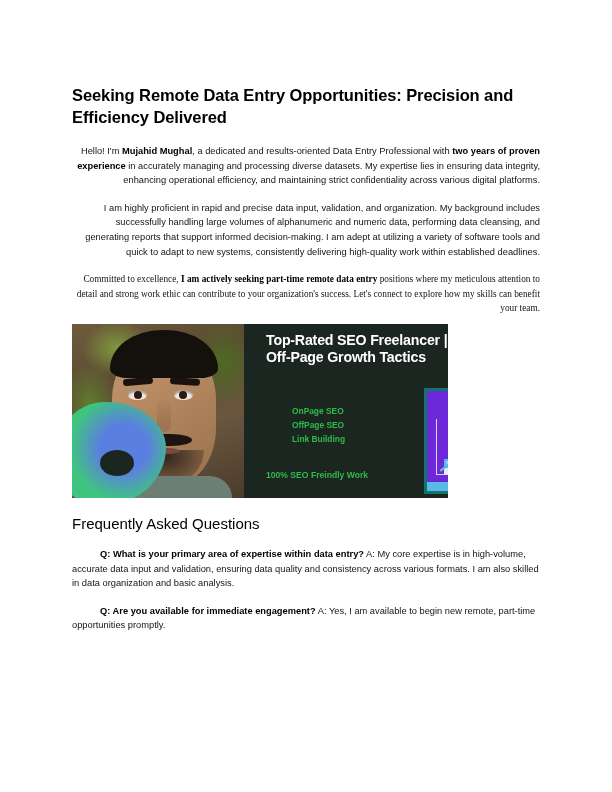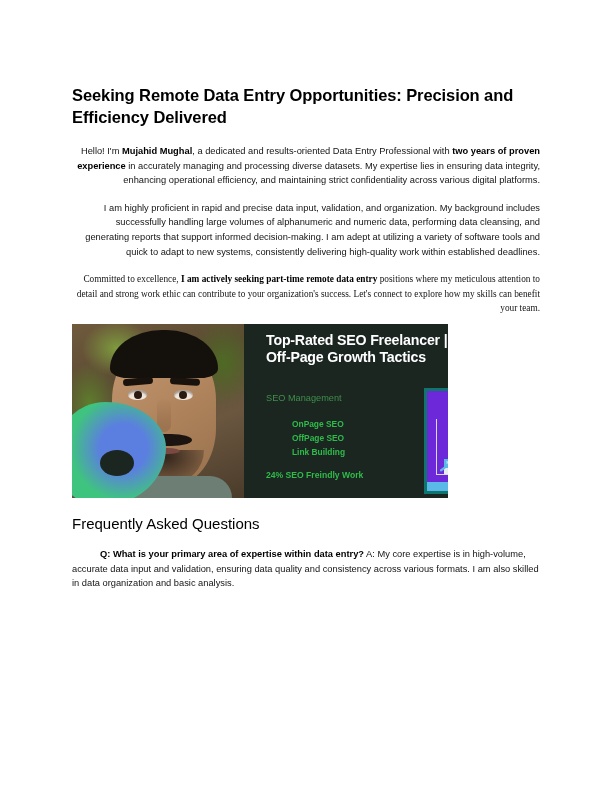"SEO Management" div.lead { html: <div>SEO Management</div> -> none }
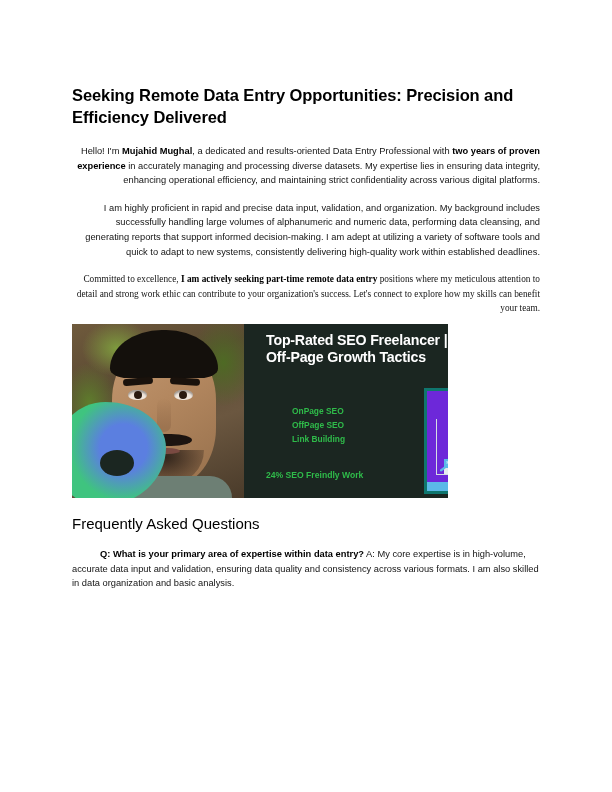"24% SEO Freindly Work" div.seo-foot { text: 24% -> 100% }
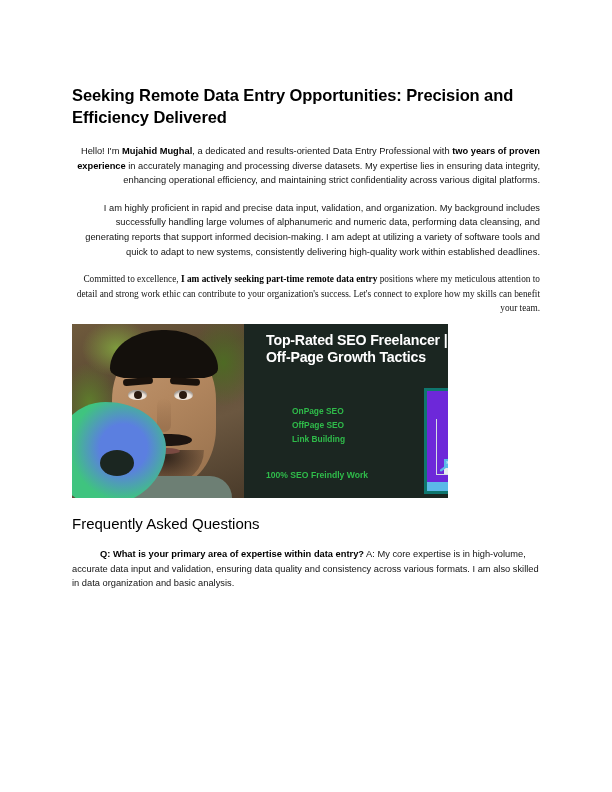"Q: Are you available for" p.faq-block { html: none -> <p><span>Q: Are you available for immediate engagement?</span><span> A: Yes, I am available to begin new remote, part-time opportunities promptly.</span></p> }
